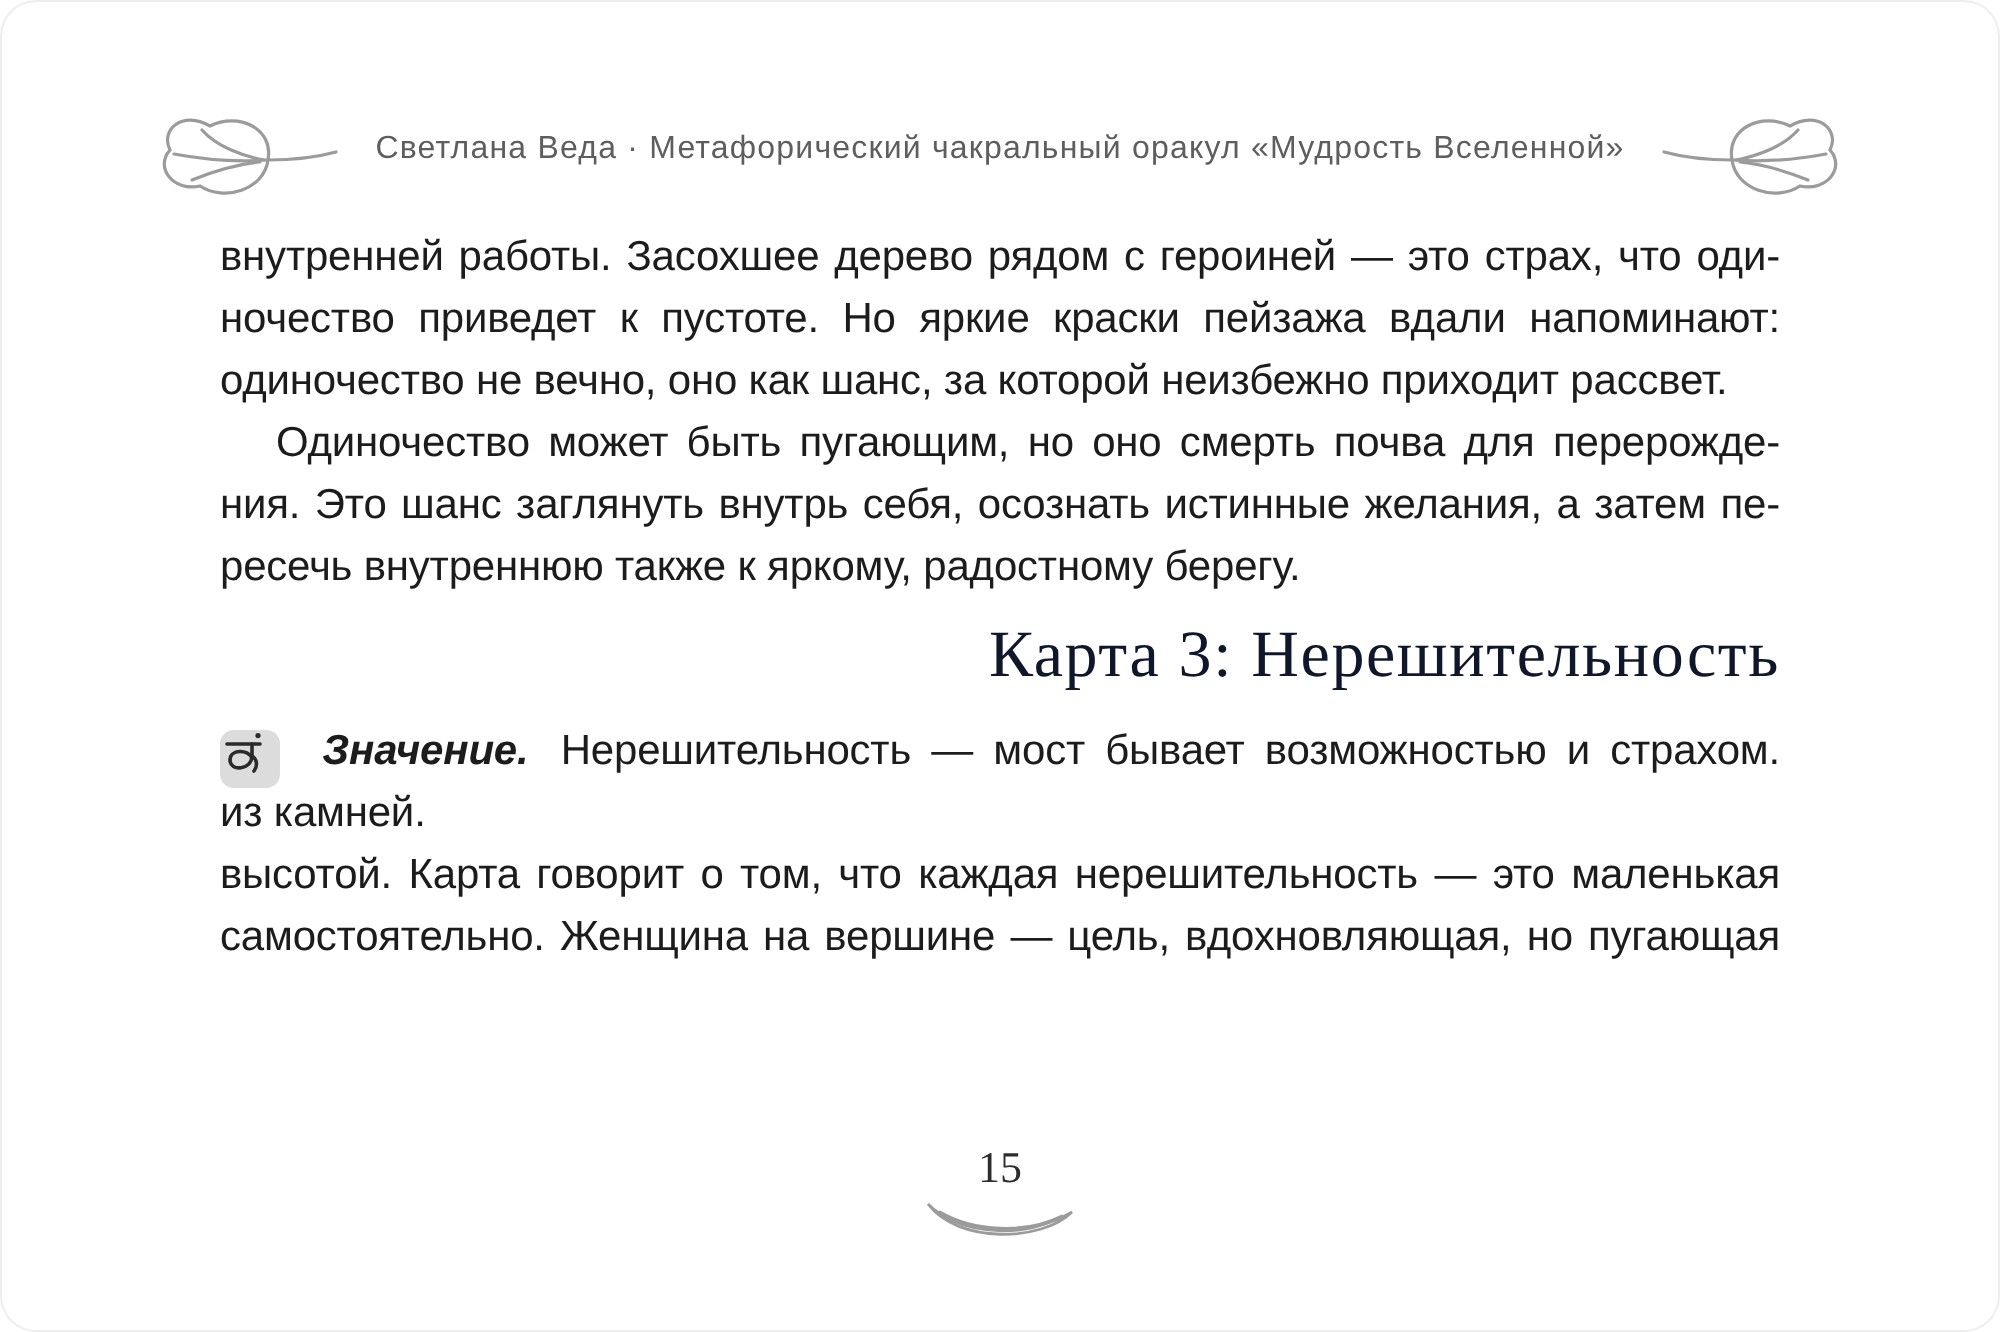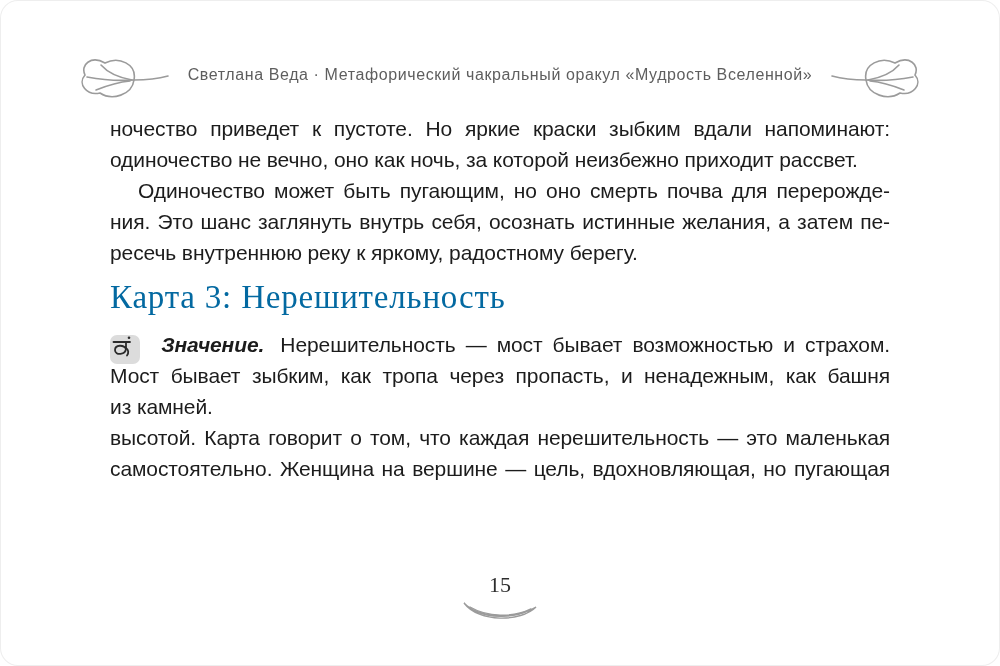"внутренней работы. Засохшее дерево рядом" div.pline { html: none -> <div>внутренней работы. Засохшее дерево рядом с героиней — это страх, что оди-</div> }
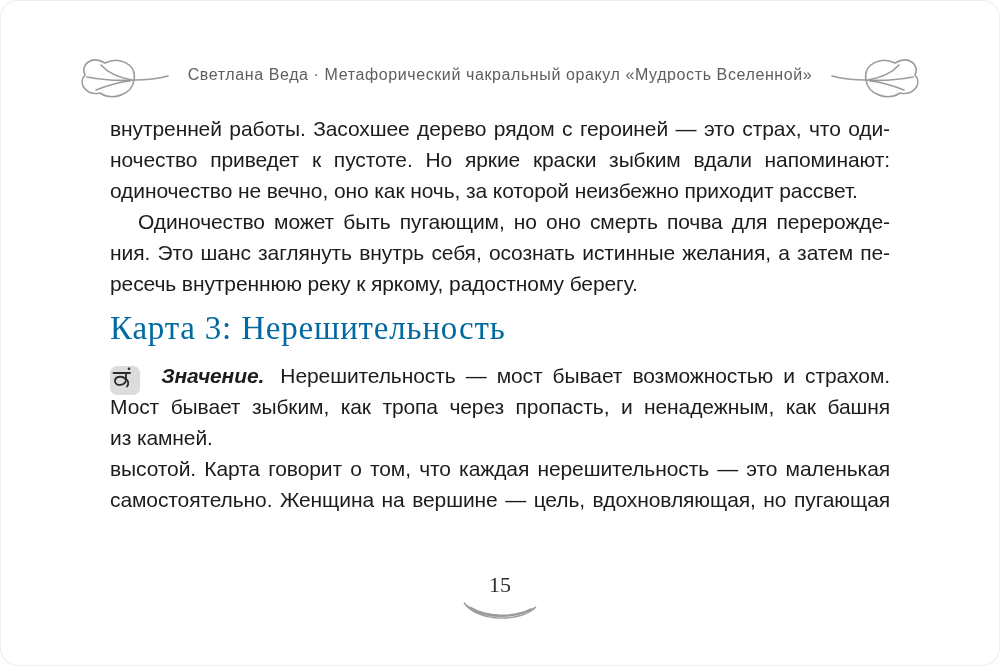"ночество приведет к пустоте. Но" div.pline { text: зыбким -> пейзажа }
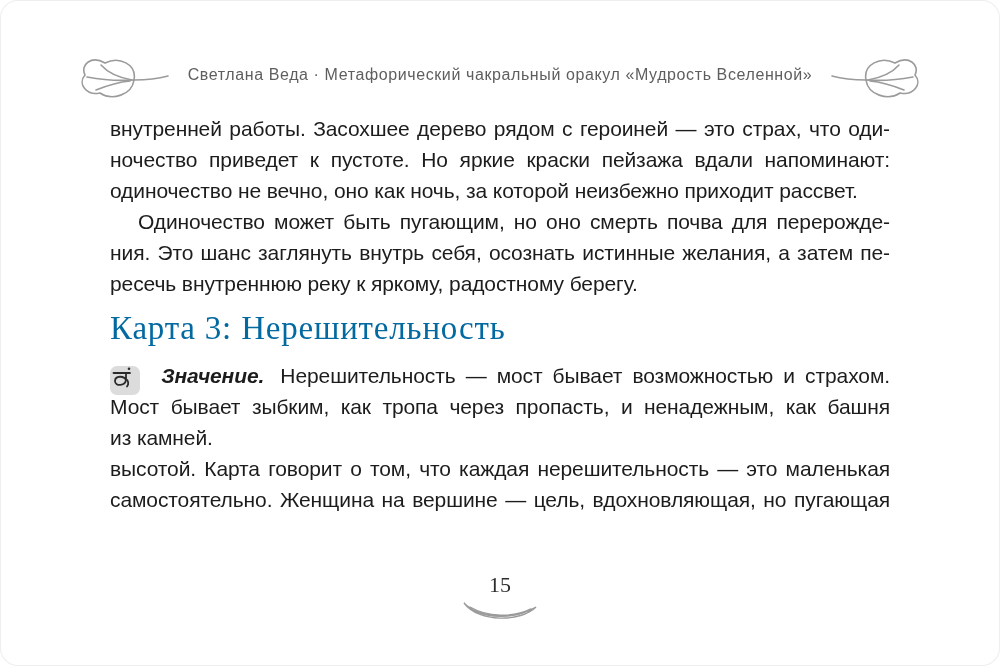"одиночество не вечно, оно как" div.pline { text: ночь -> шанс }
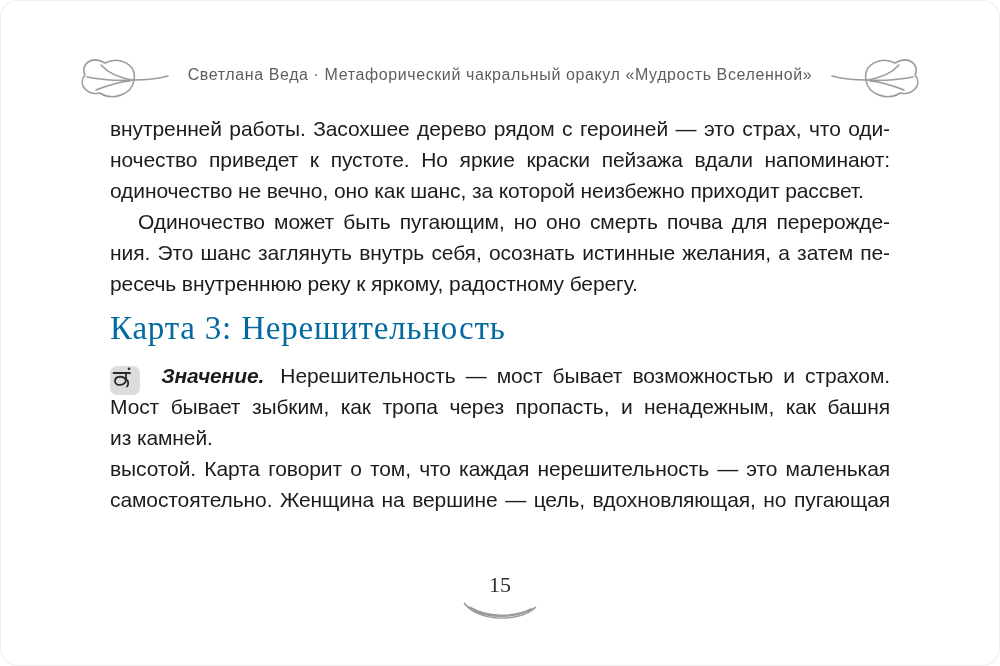"ресечь внутреннюю реку к яркому," div.pline { text: реку -> также }
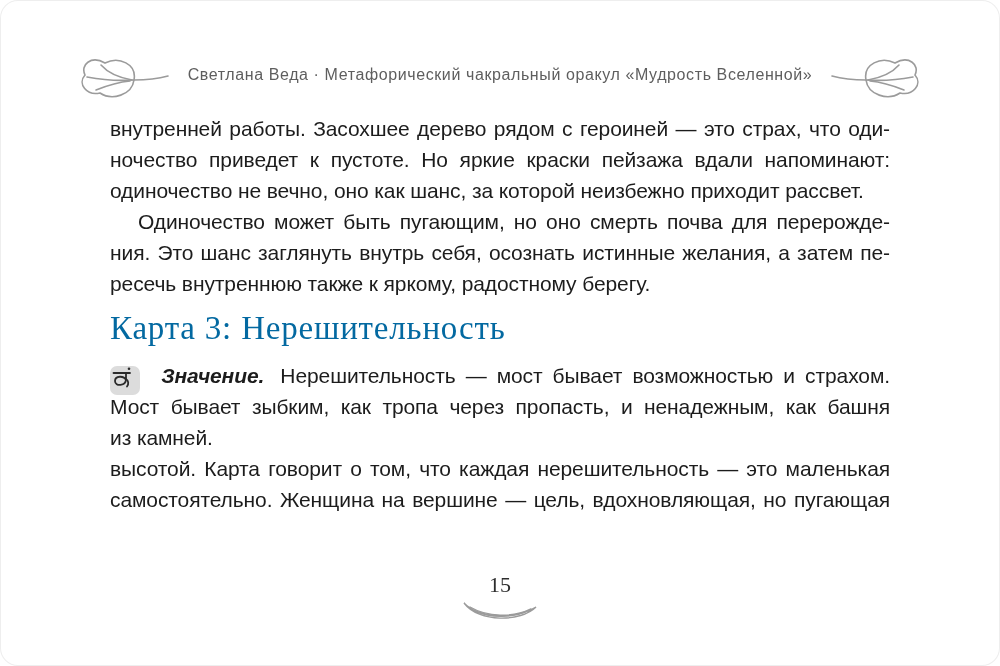"Карта 3: Нерешительность" .section-heading { color: #0369a1 -> #0f172a; text-align: left -> right }
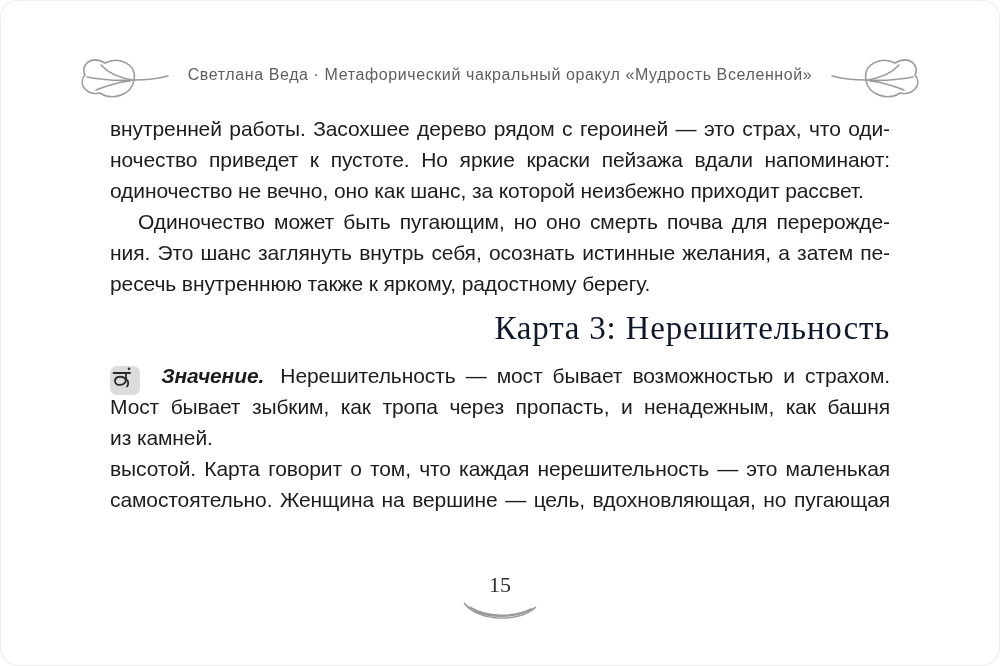"Мост бывает зыбким, как тропа" div.pline { html: <div>Мост бывает зыбким, как тропа через пропасть, и ненадежным, как башня</div> -> none }
